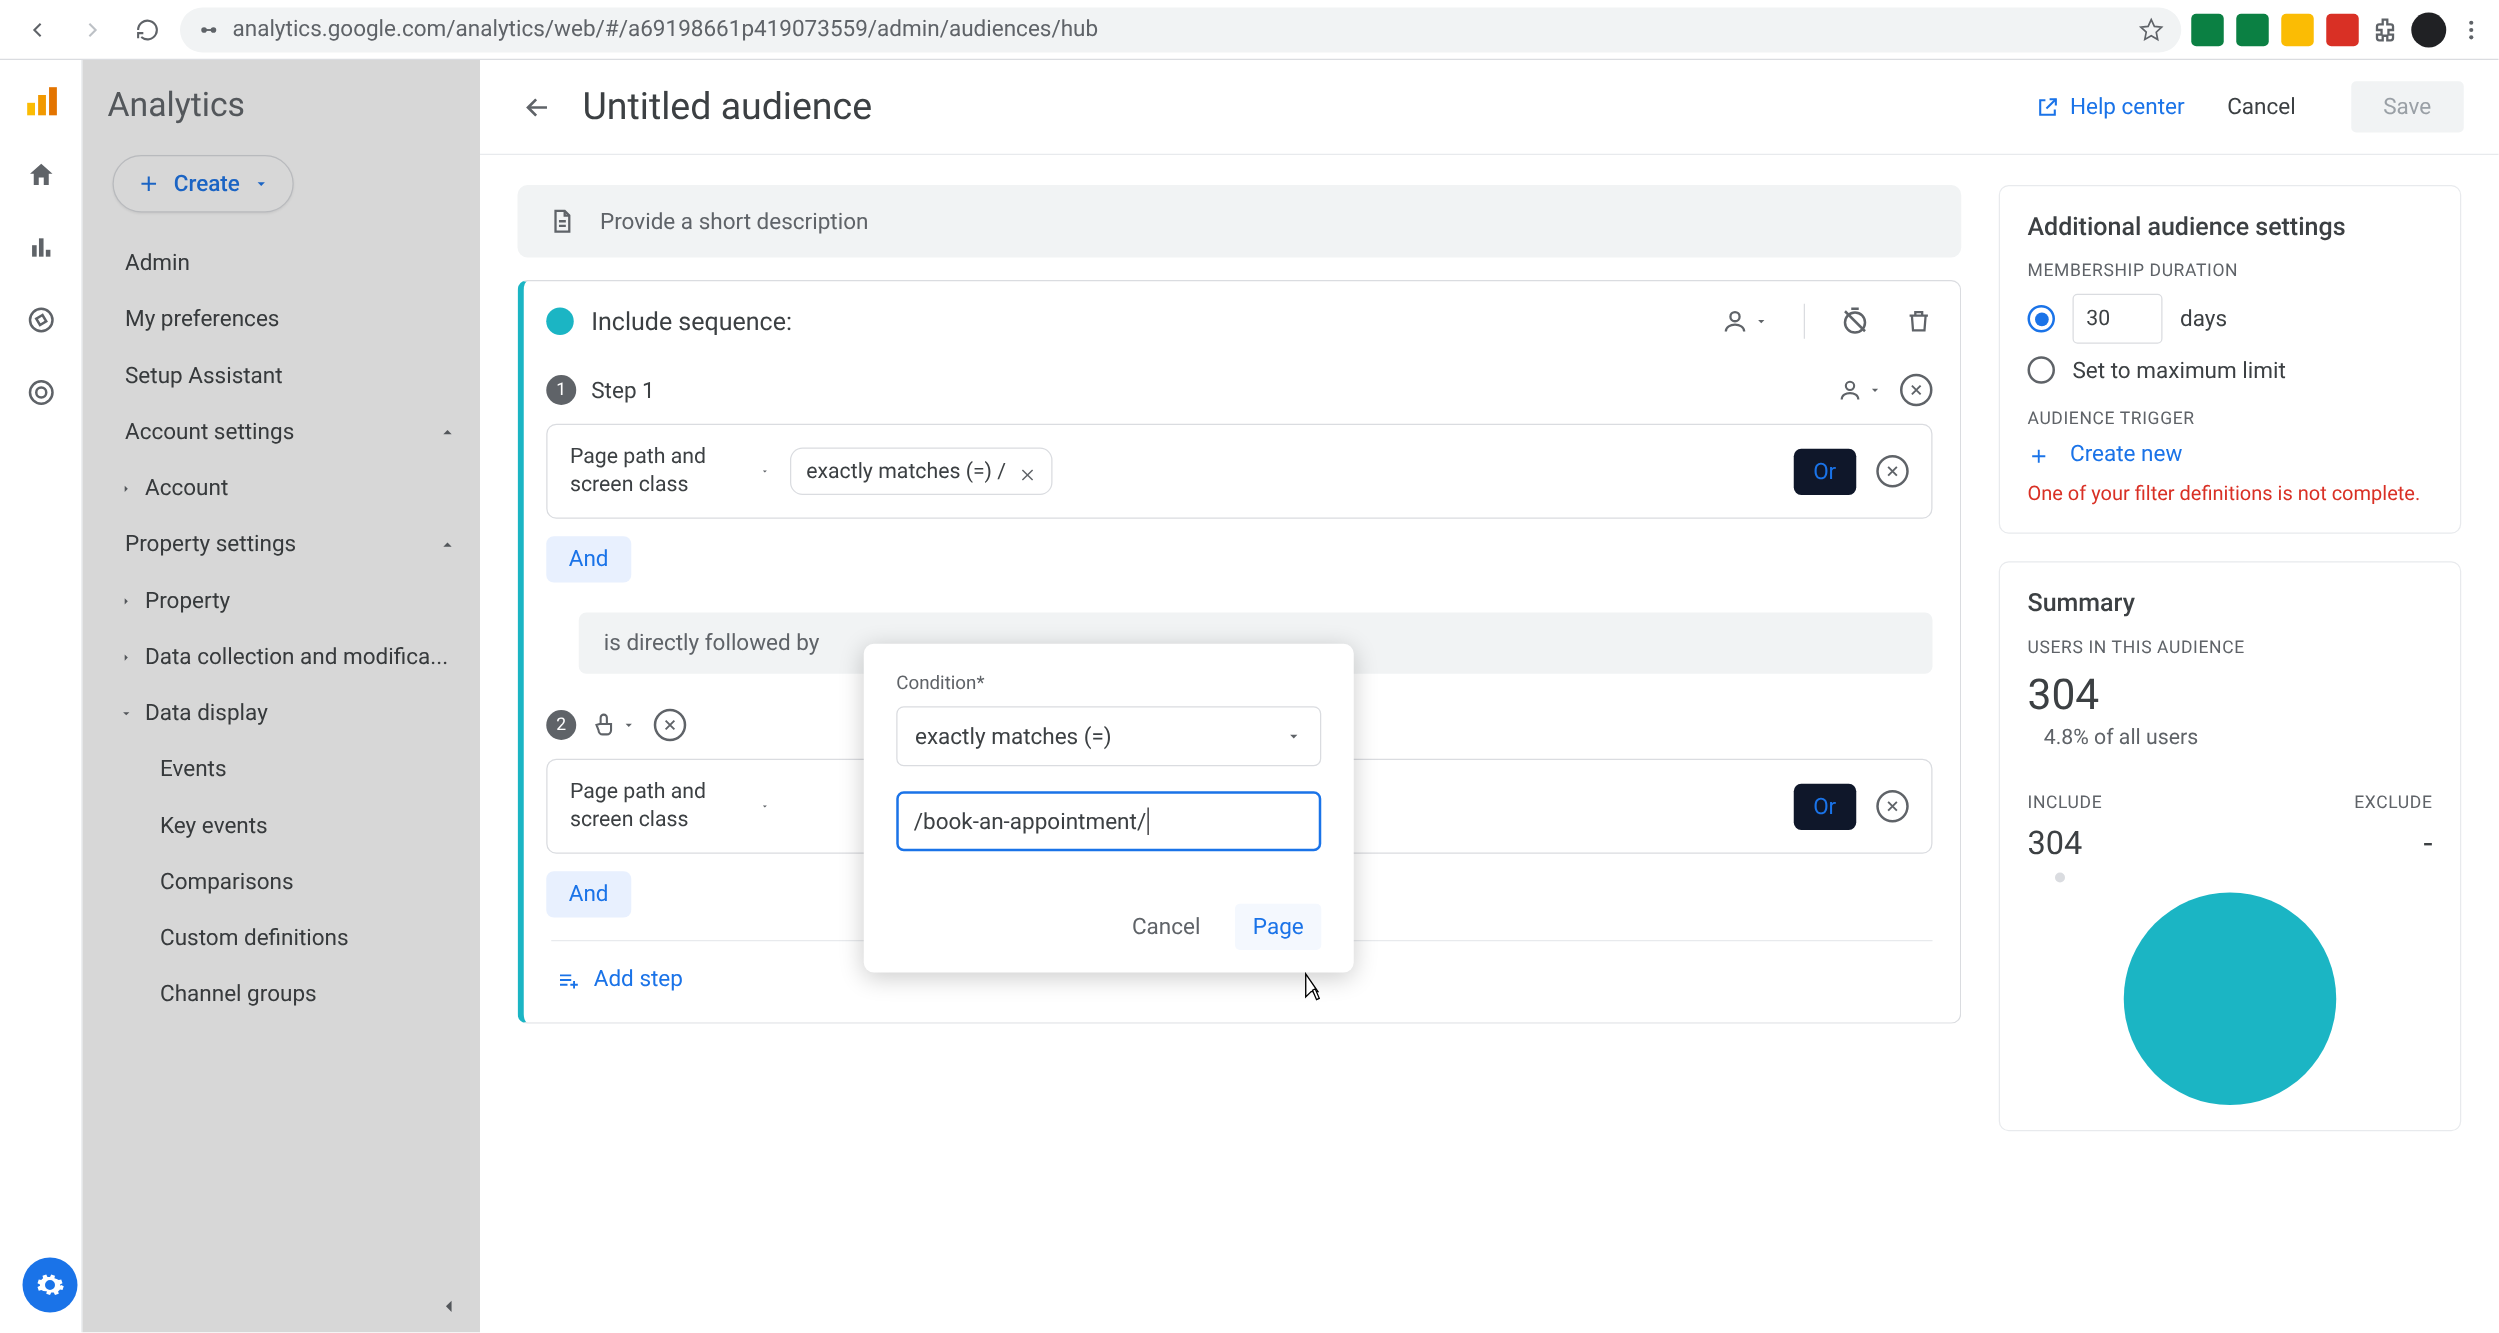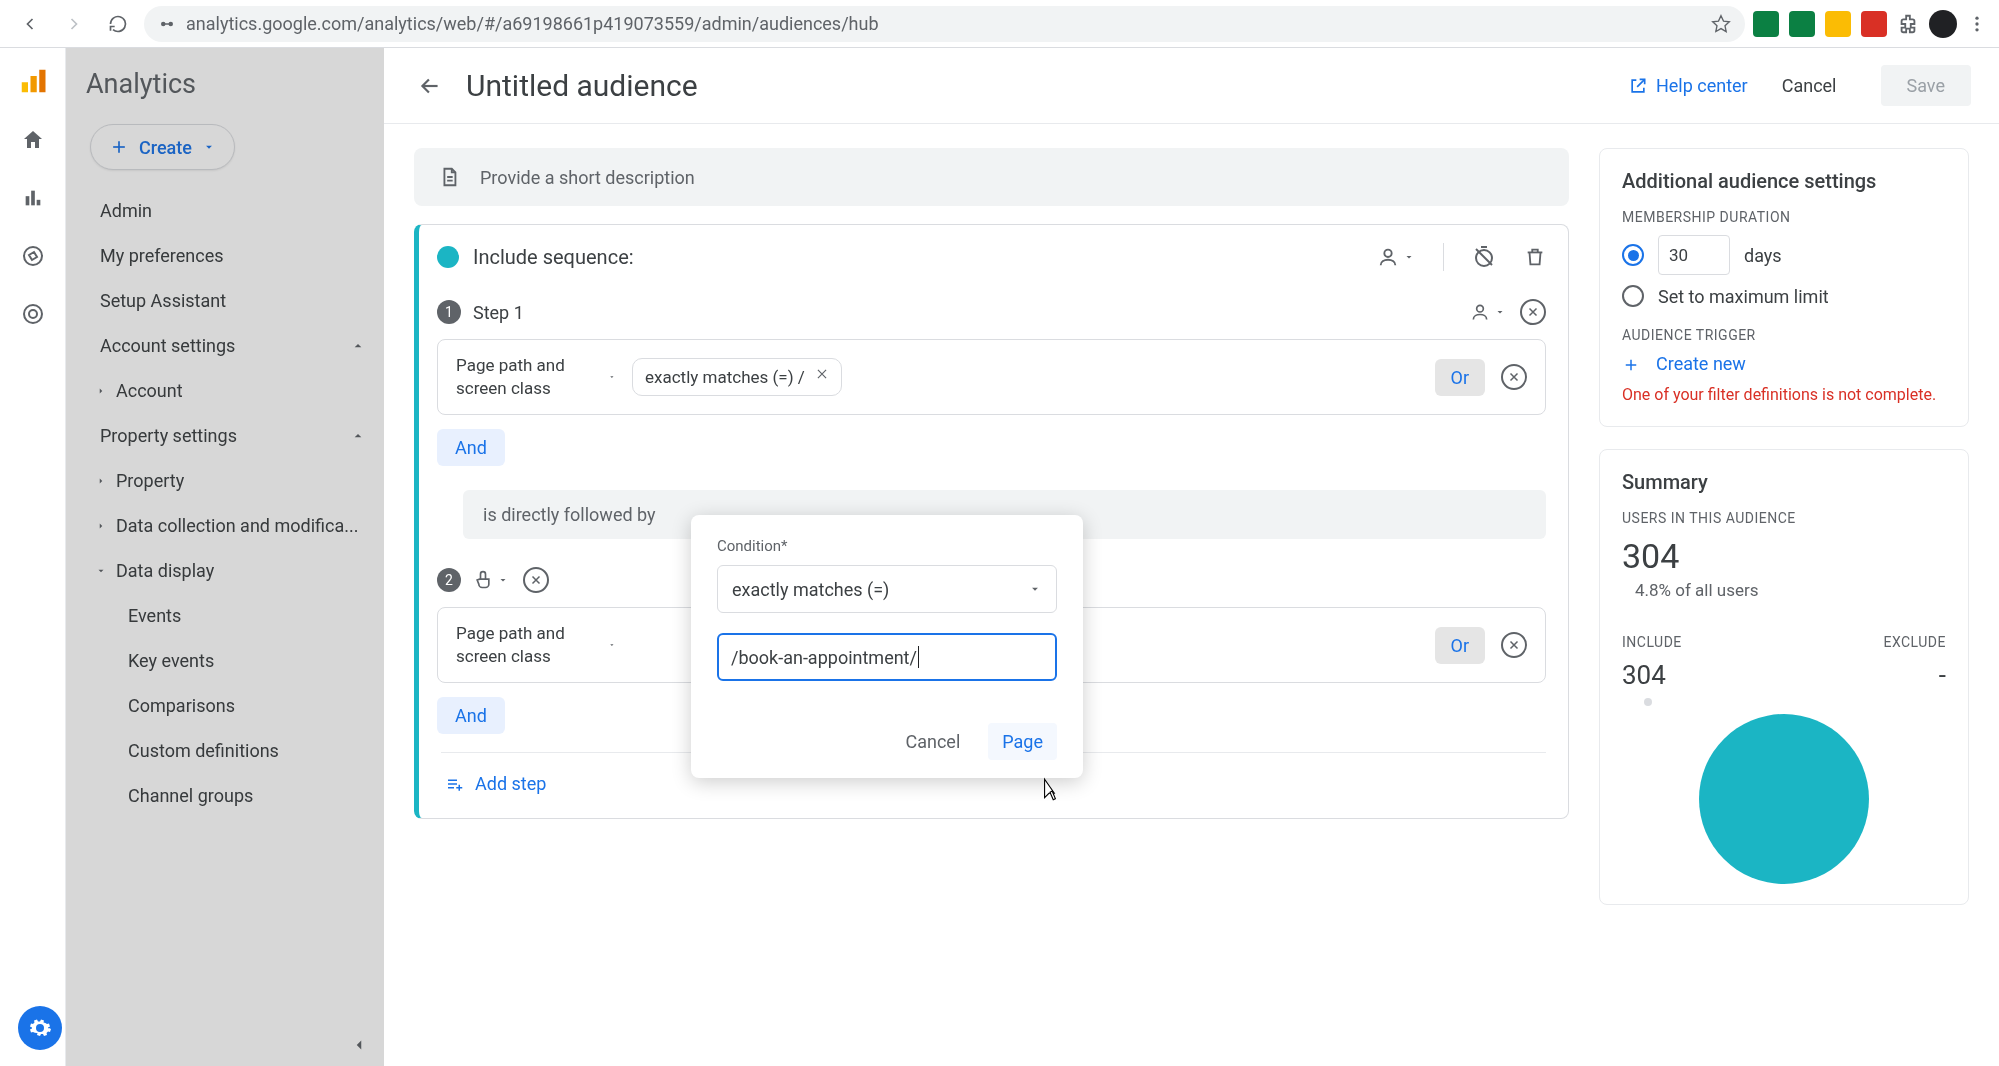"exactly matches (=) /" .chip { align-items: flex-start -> flex-end }
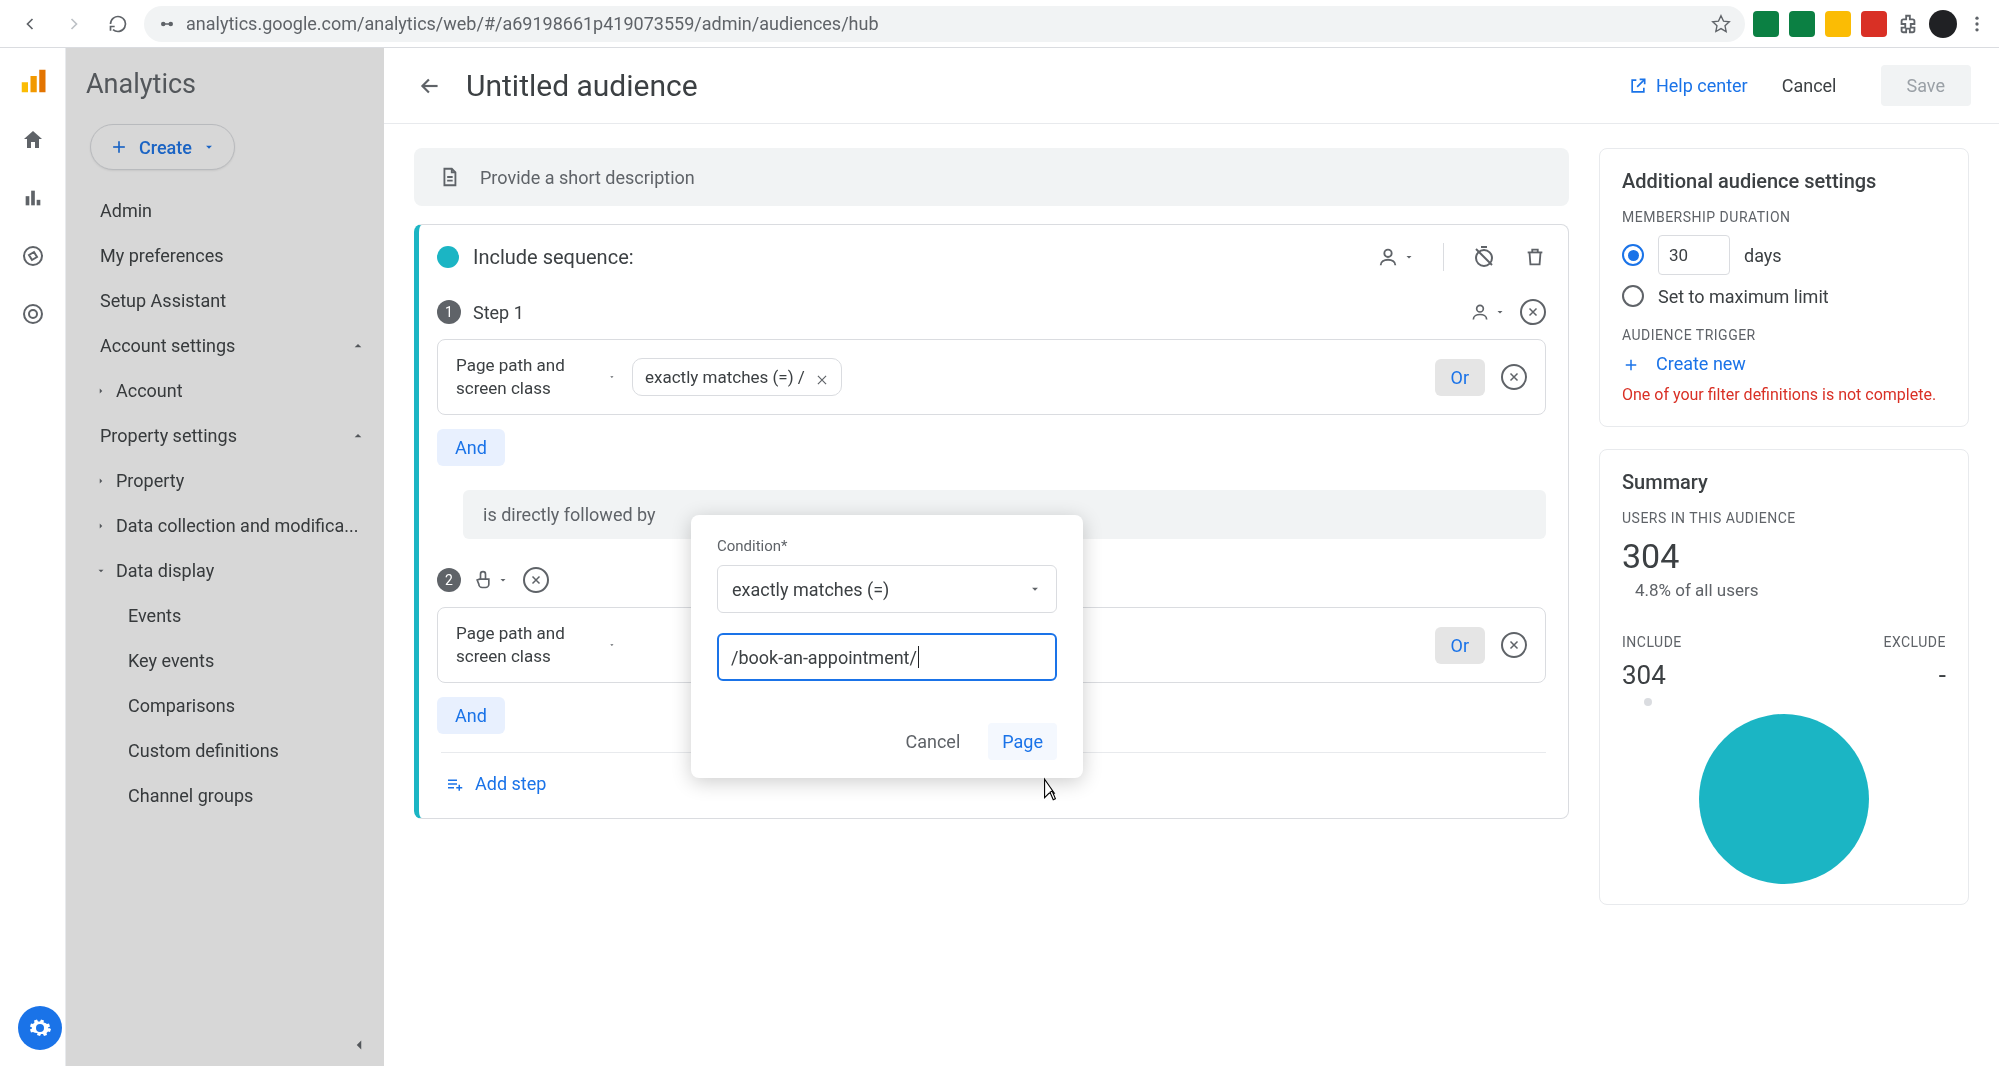"Or" .or-btn { background: #e5e5e5 -> #0f172a }
